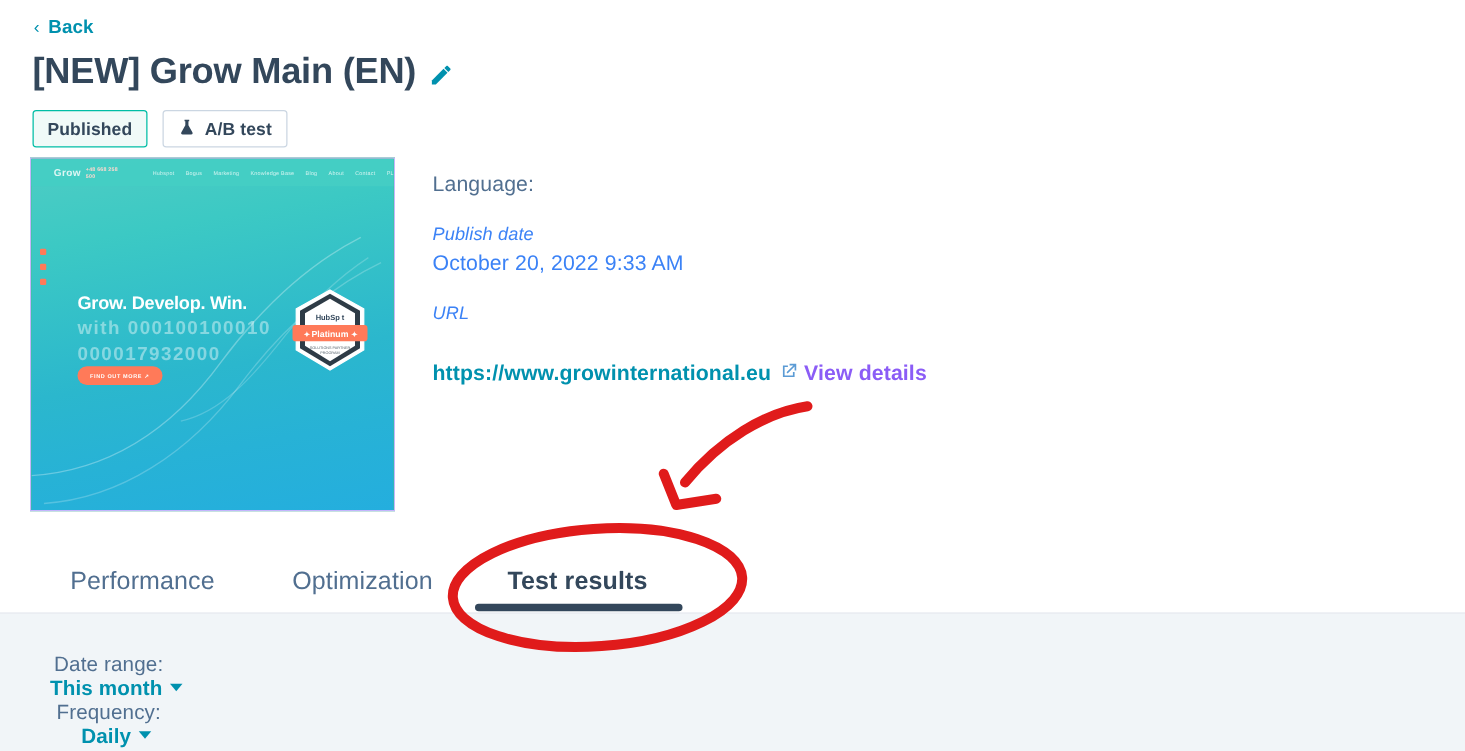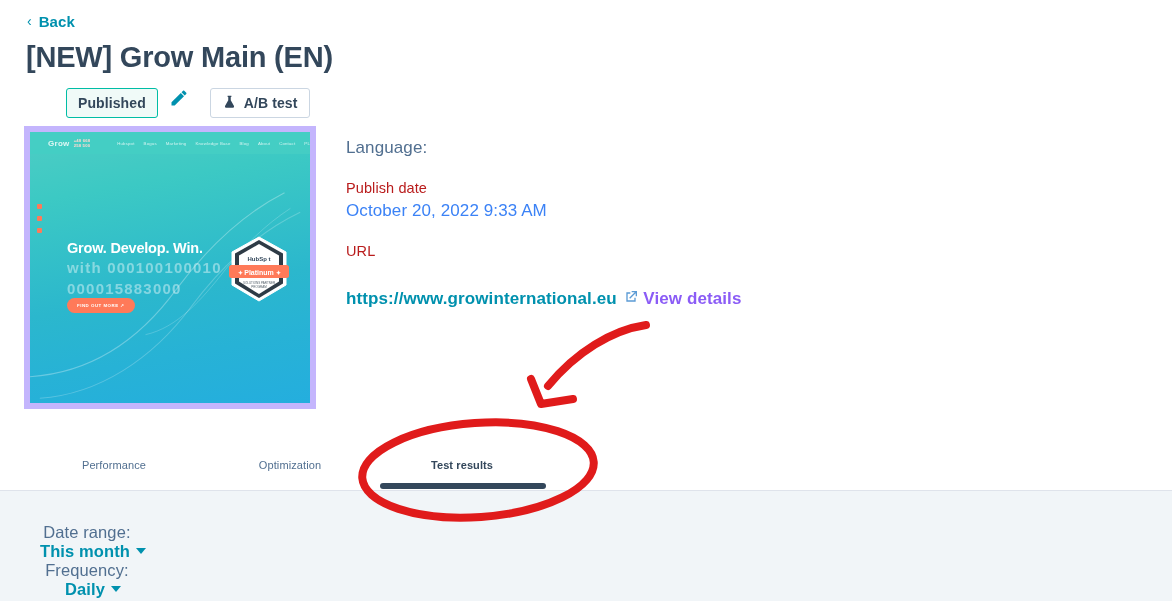"[NEW] Grow Main (EN)" .title-row { flex-direction: column -> none }
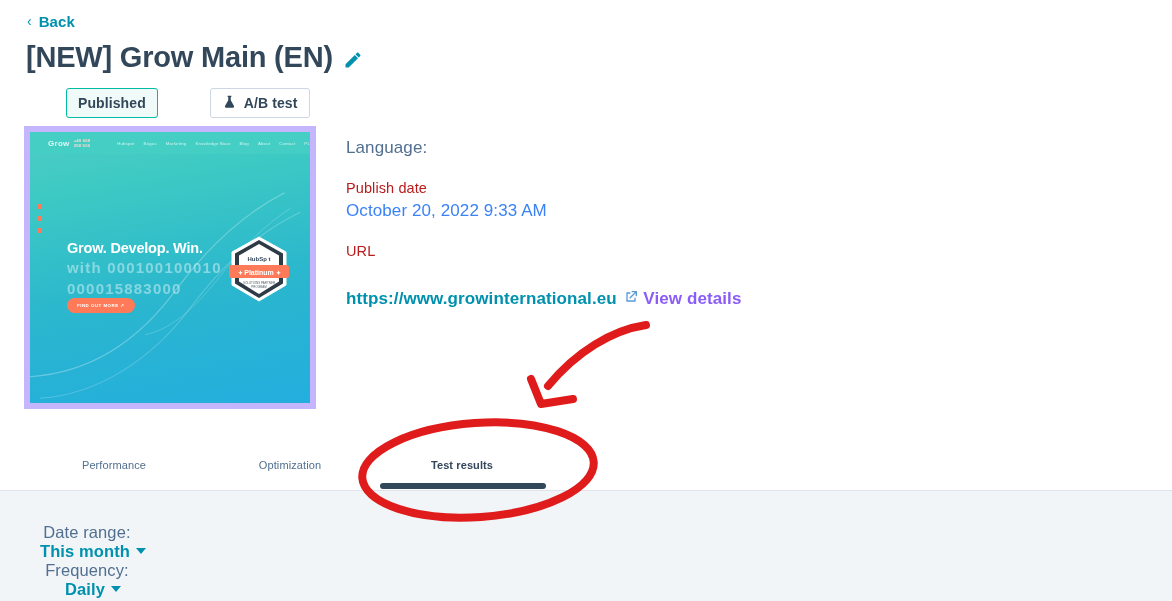"Published" .badge { margin-left: 40px -> none }
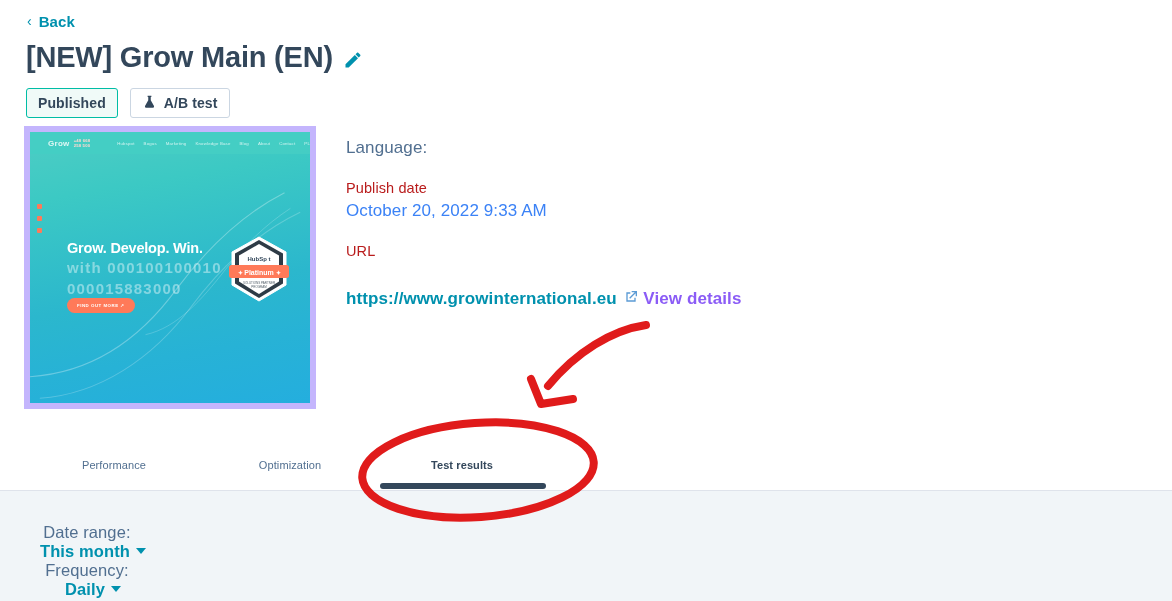"Grow" .thumb-frame { border: 6px solid #c4b5fd -> 1px solid #c4b5fd }
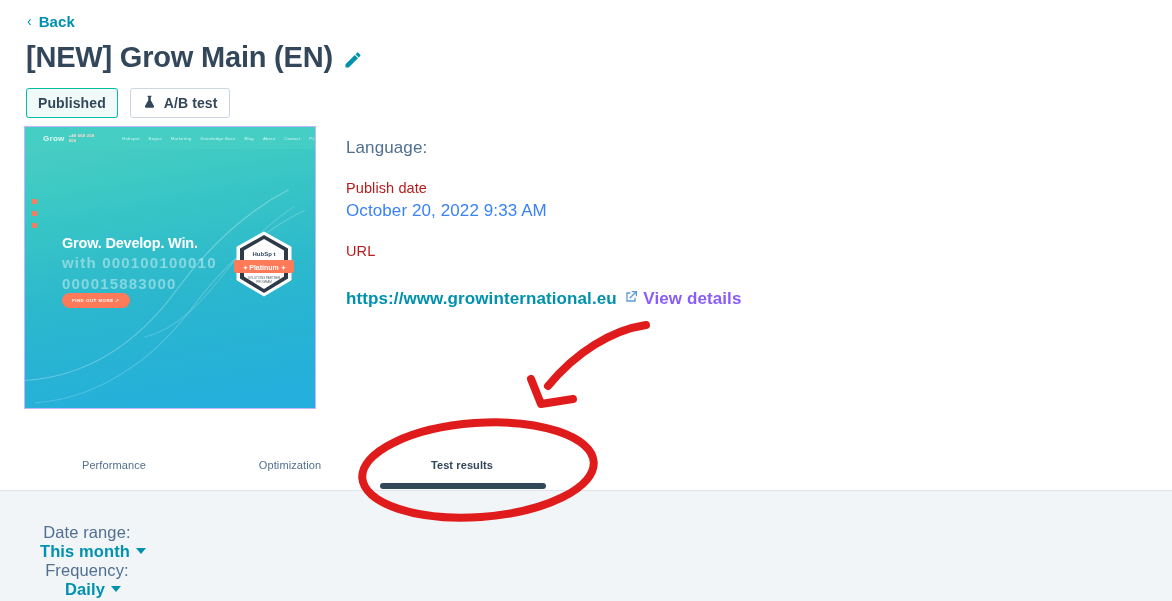"Publish date" .field-label { color: #b91c1c -> #3b82f6; font-style: none -> italic }
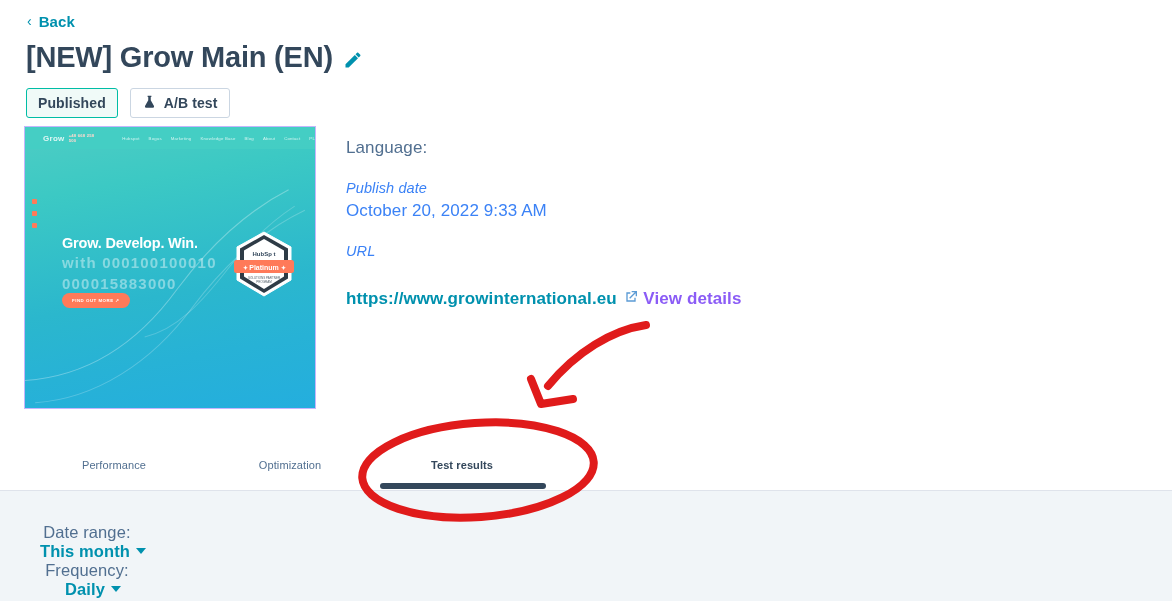"000015883000" div.thumb-h2 { text: 000015883000 -> 000017932000 }
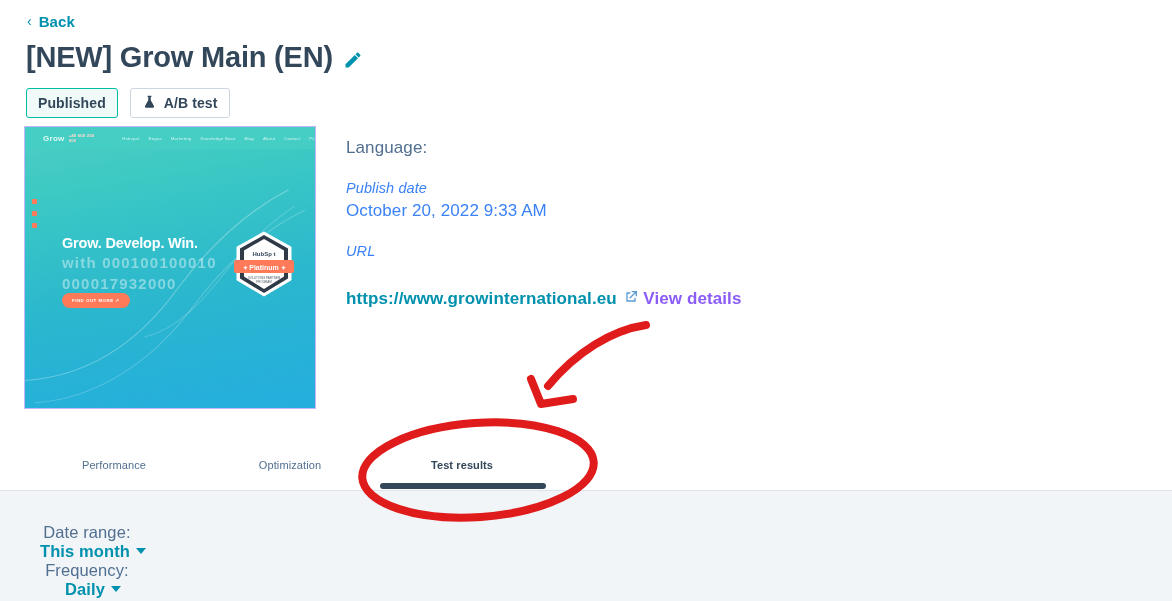"Performance" .tab { font-size: 11px -> 20px }
